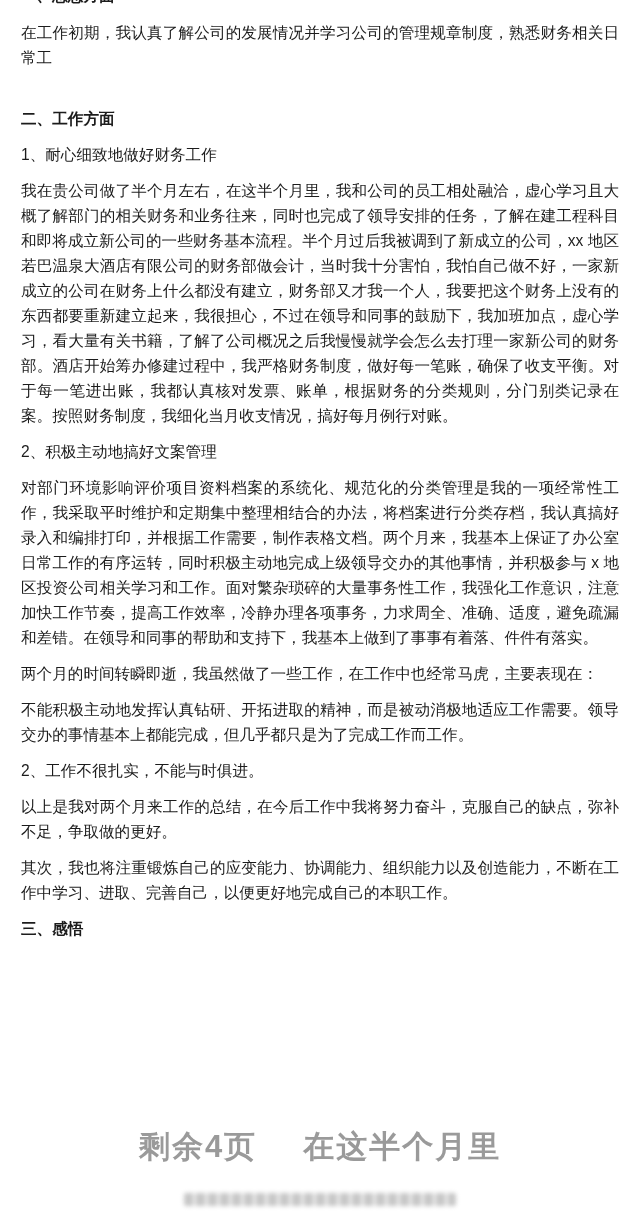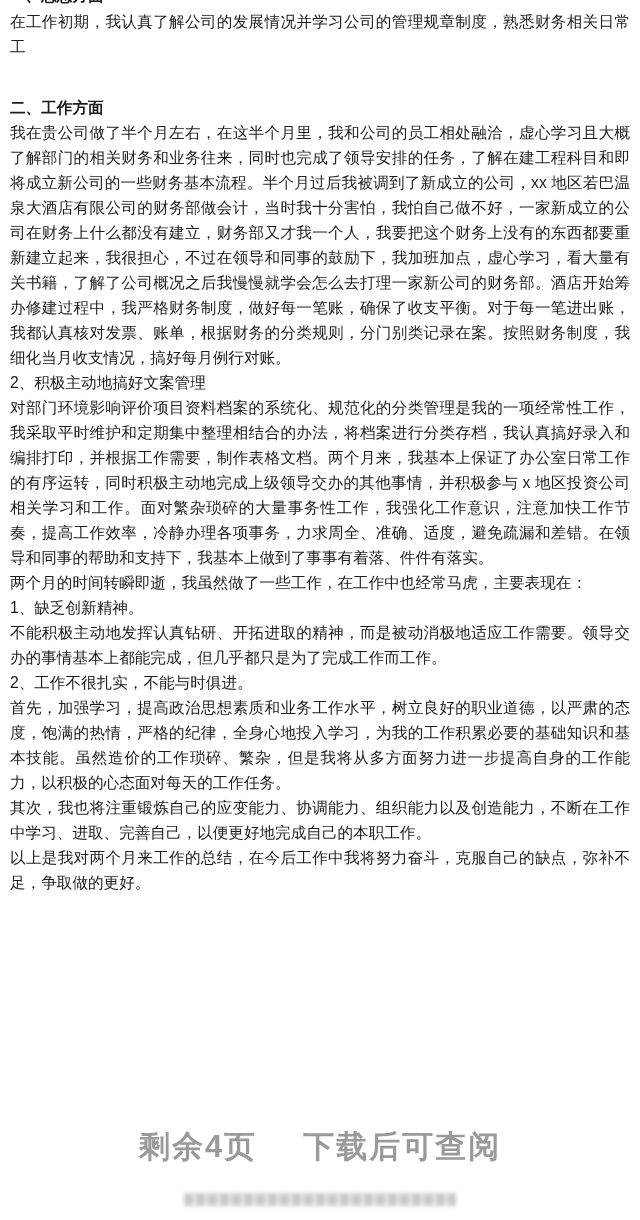"在工作初期，我认真了解公司的发展情况并学习公司的管理规章制度，熟悉财务相关日常工" .para { margin: 0 -> 11px }
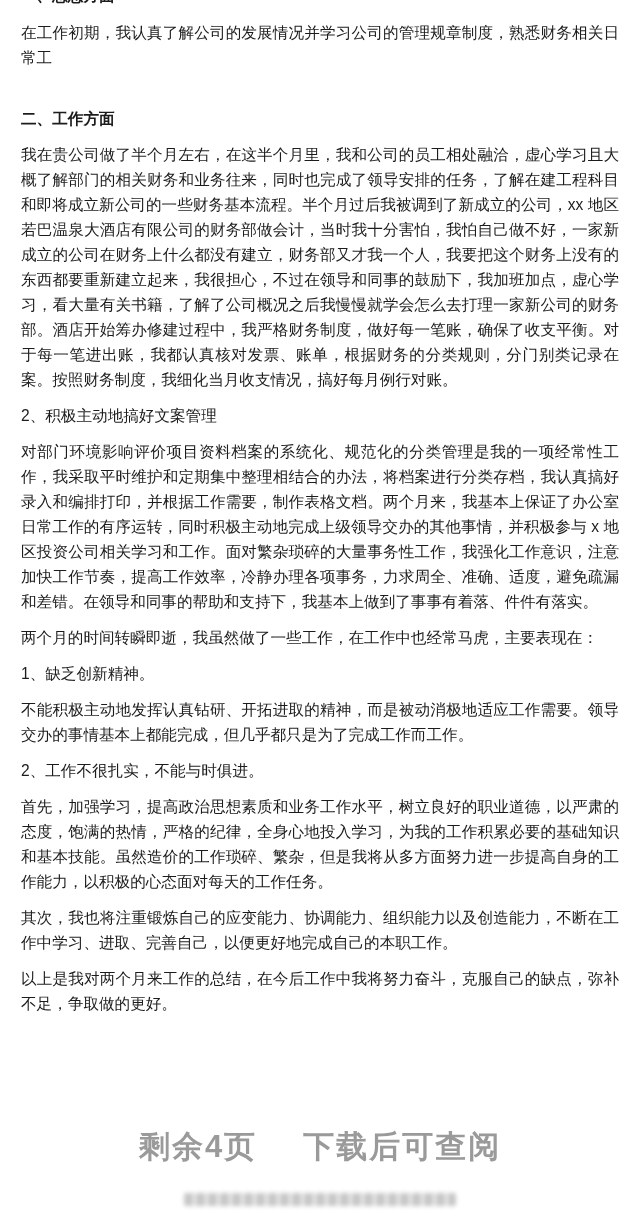"1、耐心细致地做好财务工作" p.para { html: none -> <p>1、耐心细致地做好财务工作</p> }
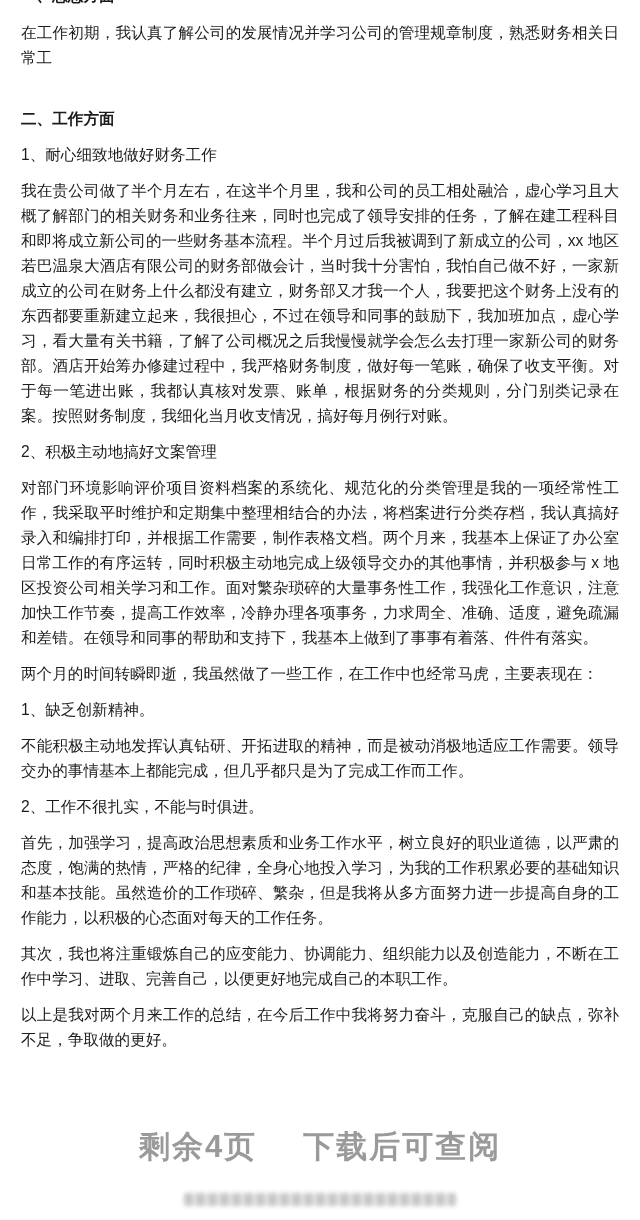"1、缺乏创新精神。" p.para { html: <p>1、缺乏创新精神。</p> -> none }
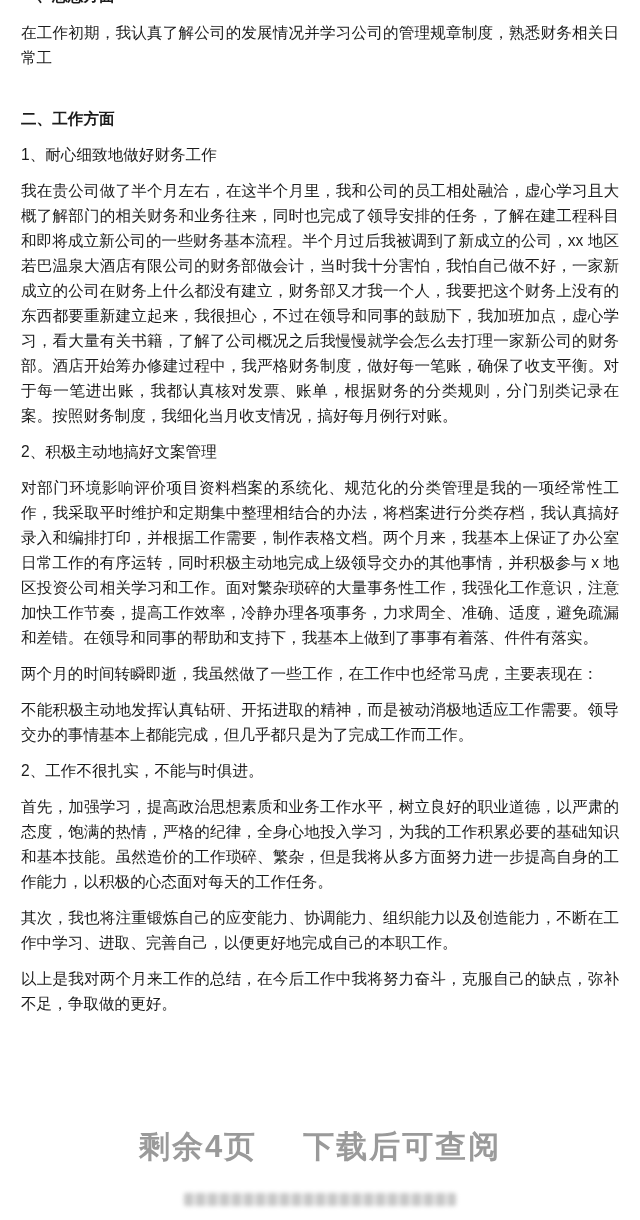"首先，加强学习，提高政治思想素质和业务工作水平，树立良好的职业道德，以严肃的态度" p.para { html: <p>首先，加强学习，提高政治思想素质和业务工作水平，树立良好的职业道德，以严肃的态度，饱满的热情，严格的纪律，全身心地投入学习，为我的工作积累必要的基础知识和基本技能。虽然造价的工作琐碎、繁杂，但是我将从多方面努力进一步提高自身的工作能力，以积极的心态面对每天的工作任务。</p> -> none }
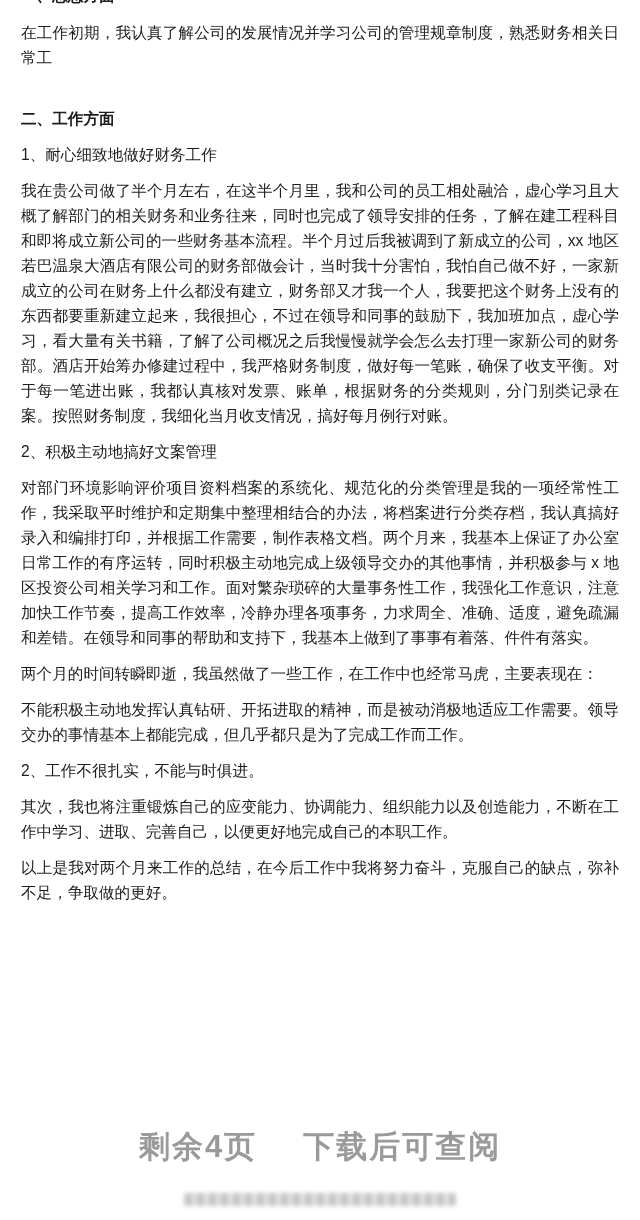"其次，我也将注重锻炼自己的应变能力、协调能力、组织能力以及创造能力，不断在工作中" p.para { order: before "以上是我对两个月来工作的总结，在今后工作中我将努力奋斗，克服自己的缺点，弥补不足" -> after "以上是我对两个月来工作的总结，在今后工作中我将努力奋斗，克服自己的缺点，弥补不足" }
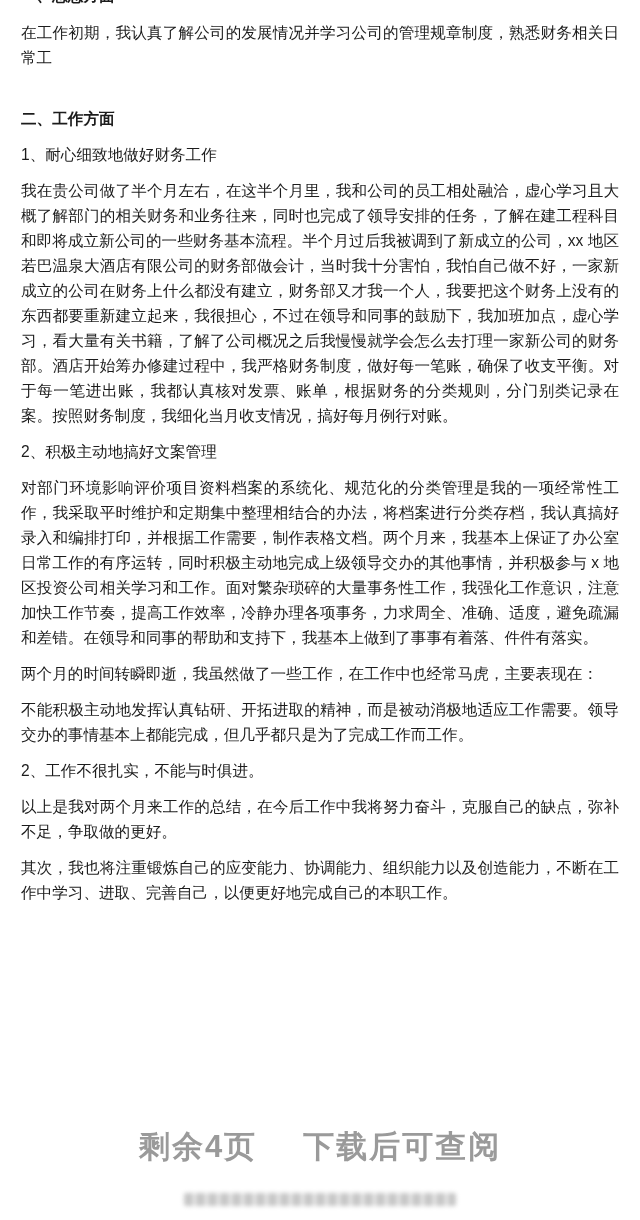"三、感悟" p.para { html: none -> <p>三、感悟</p> }
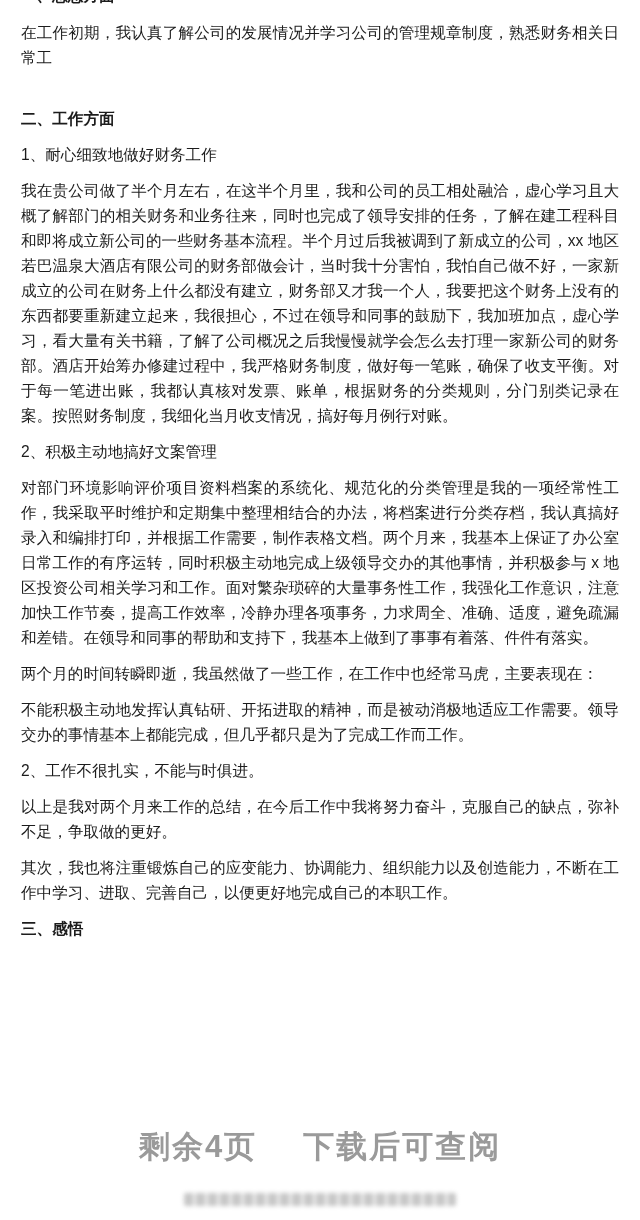"下载后可查阅" span { text: 下载后可查阅 -> 在这半个月里 }
